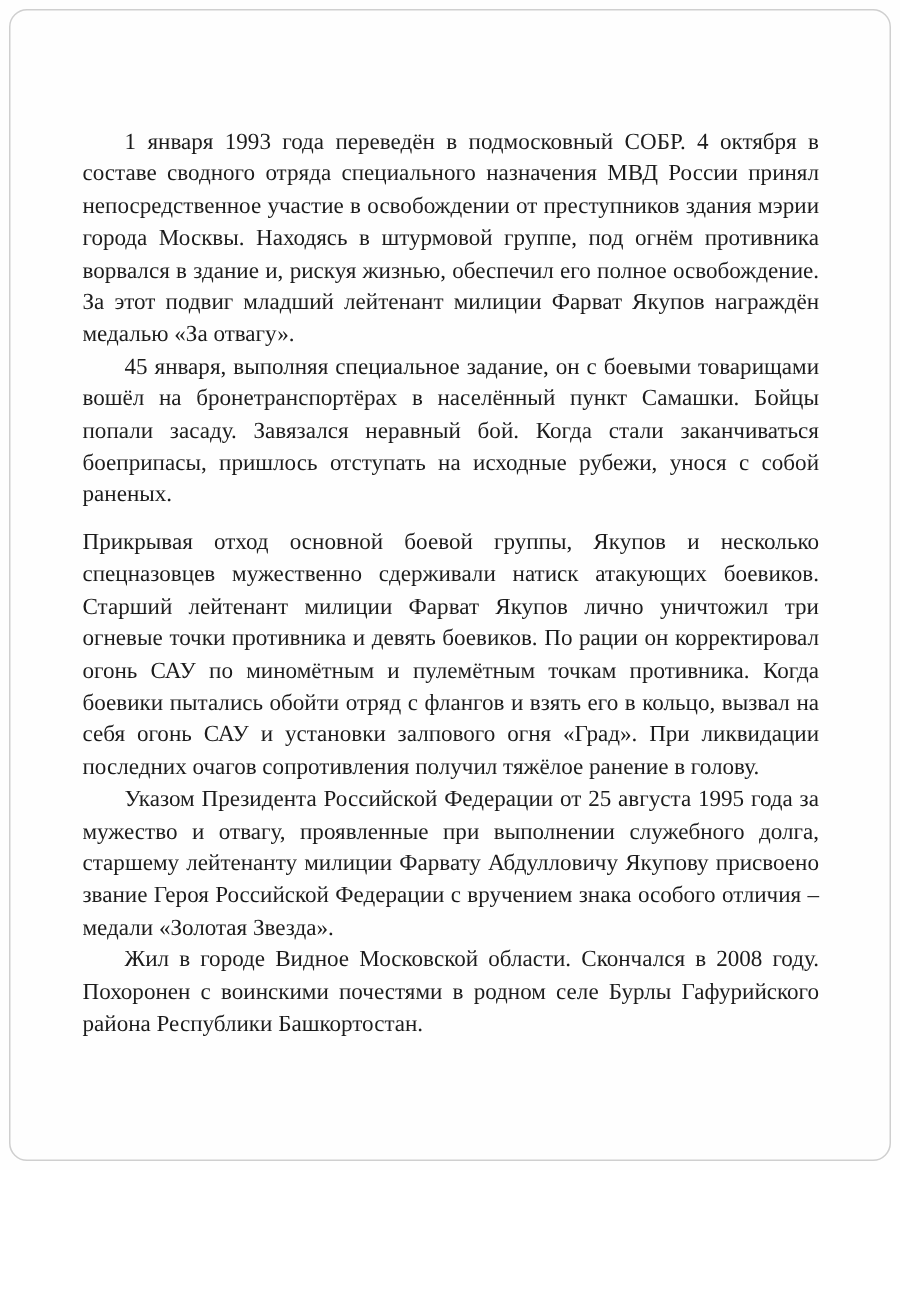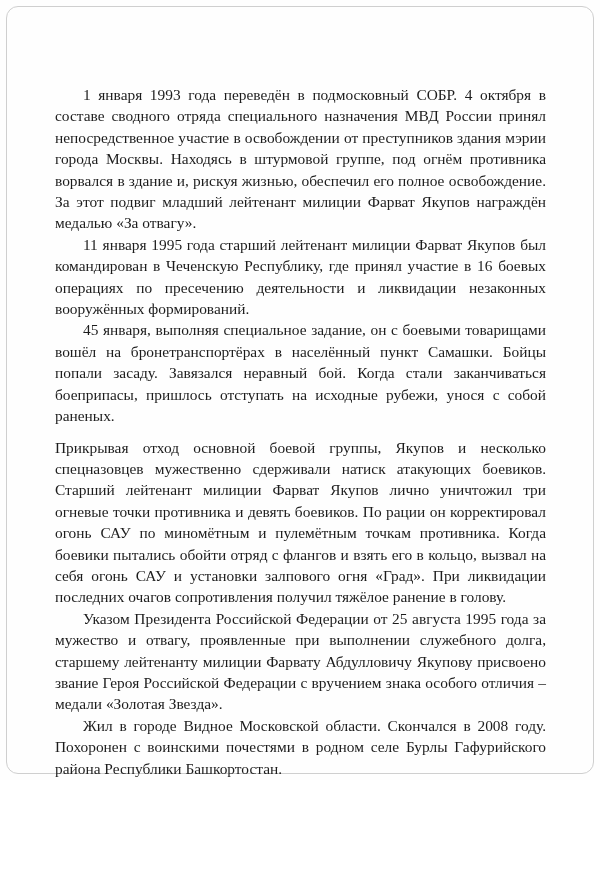"11 января 1995 года старший" p { html: <p>11 января 1995 года старший лейтенант милиции Фарват Якупов был командирован в Чеченскую Республику, где принял участие в 16 боевых операциях по пресечению деятельности и ликвидации незаконных вооружённых формирований.</p> -> none }
